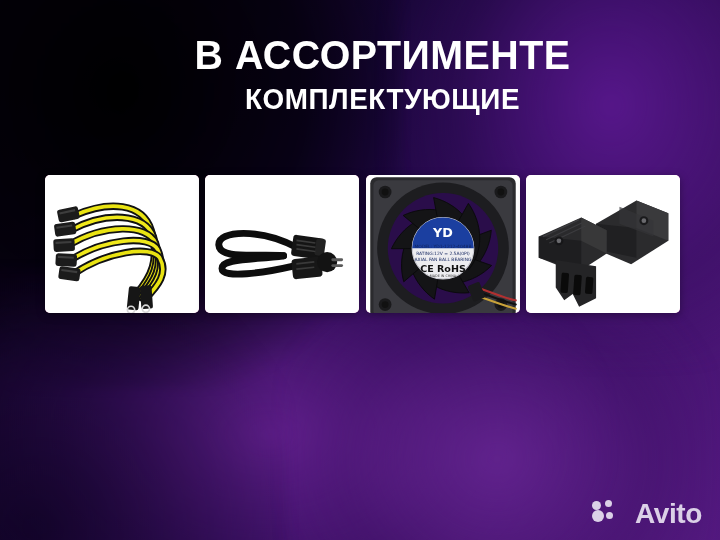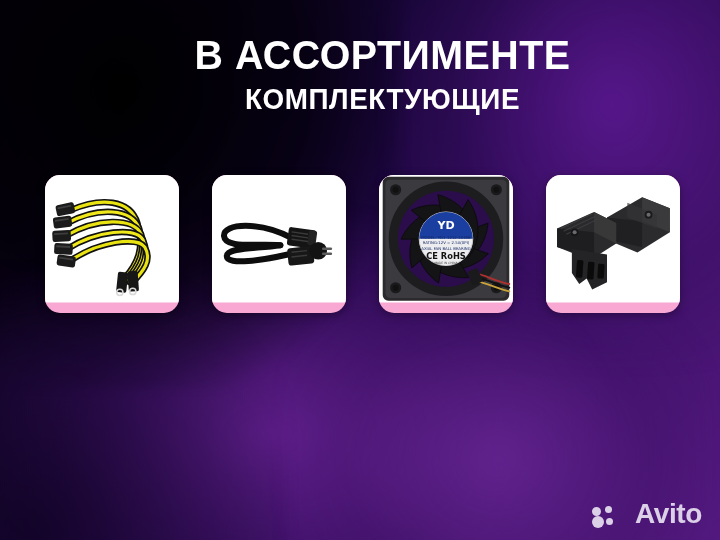"YD" .card { border-radius: 15px -> 5px; width: 134px -> 154px }
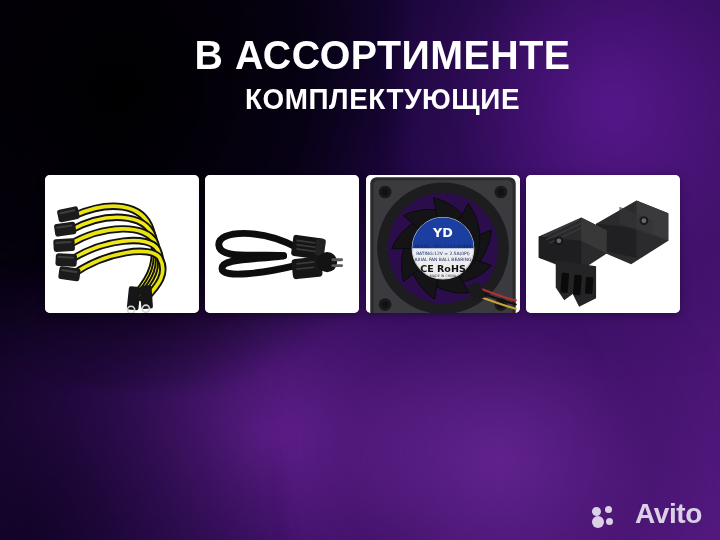"Avito" .avito { align-items: flex-end -> flex-start }
